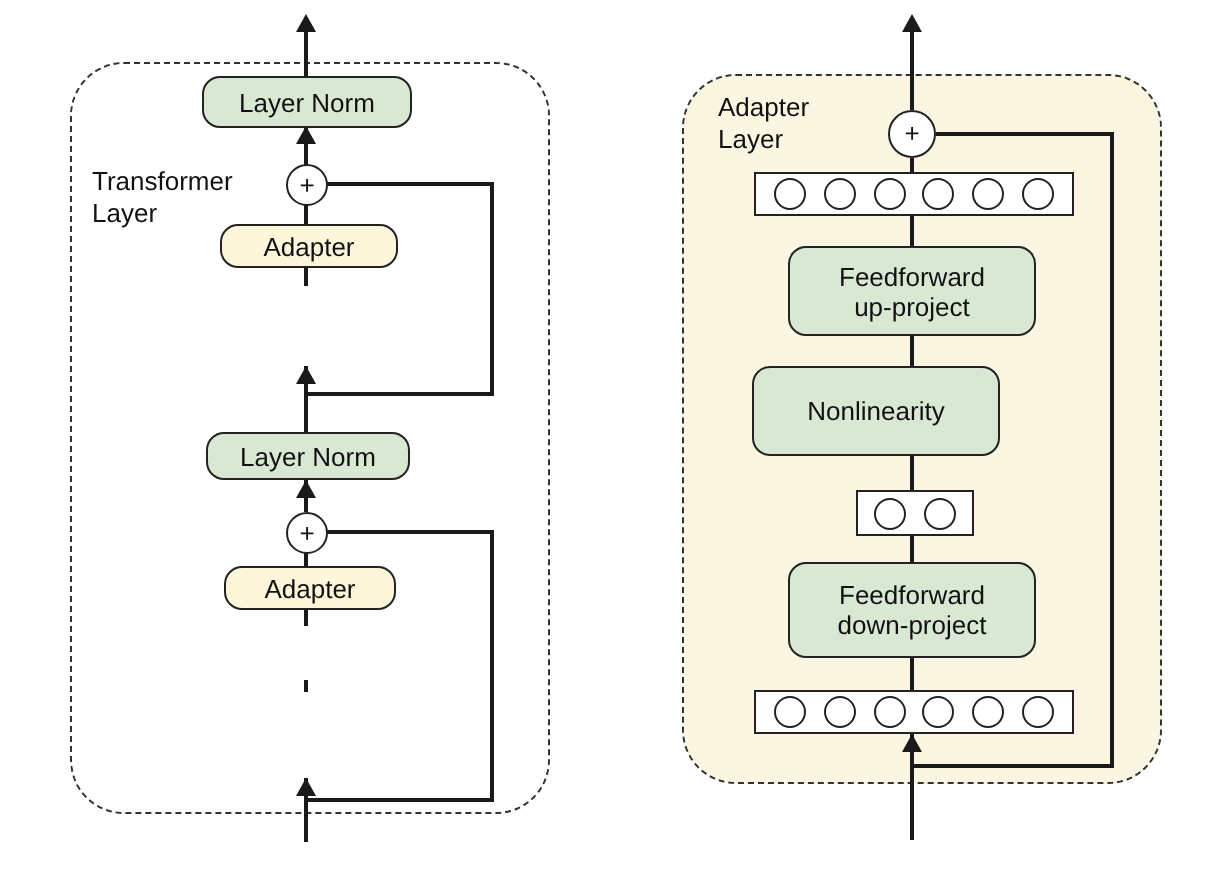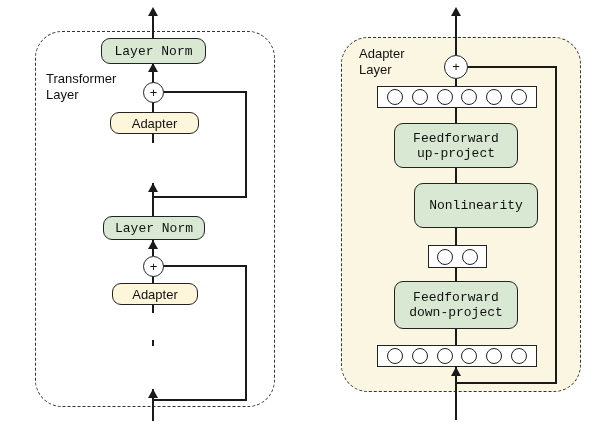"Layer Norm" .green { font-family: Liberation Mono, monospace -> none }
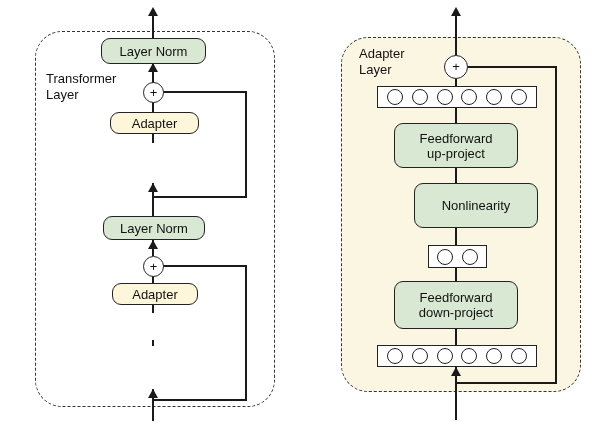"Transformer" div.frame-label { top: 71px -> 83px }
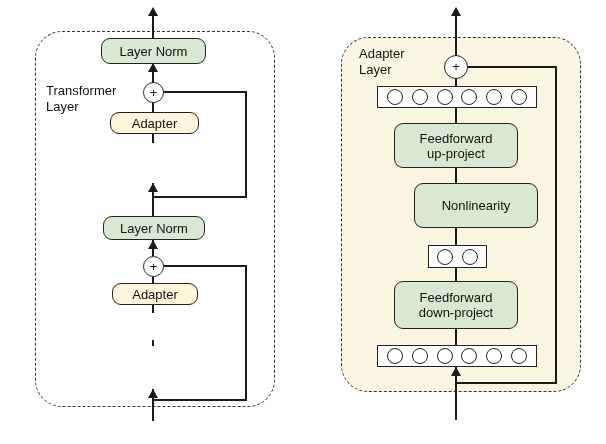"Nonlinearity" div.box { left: 414px -> 376px }
